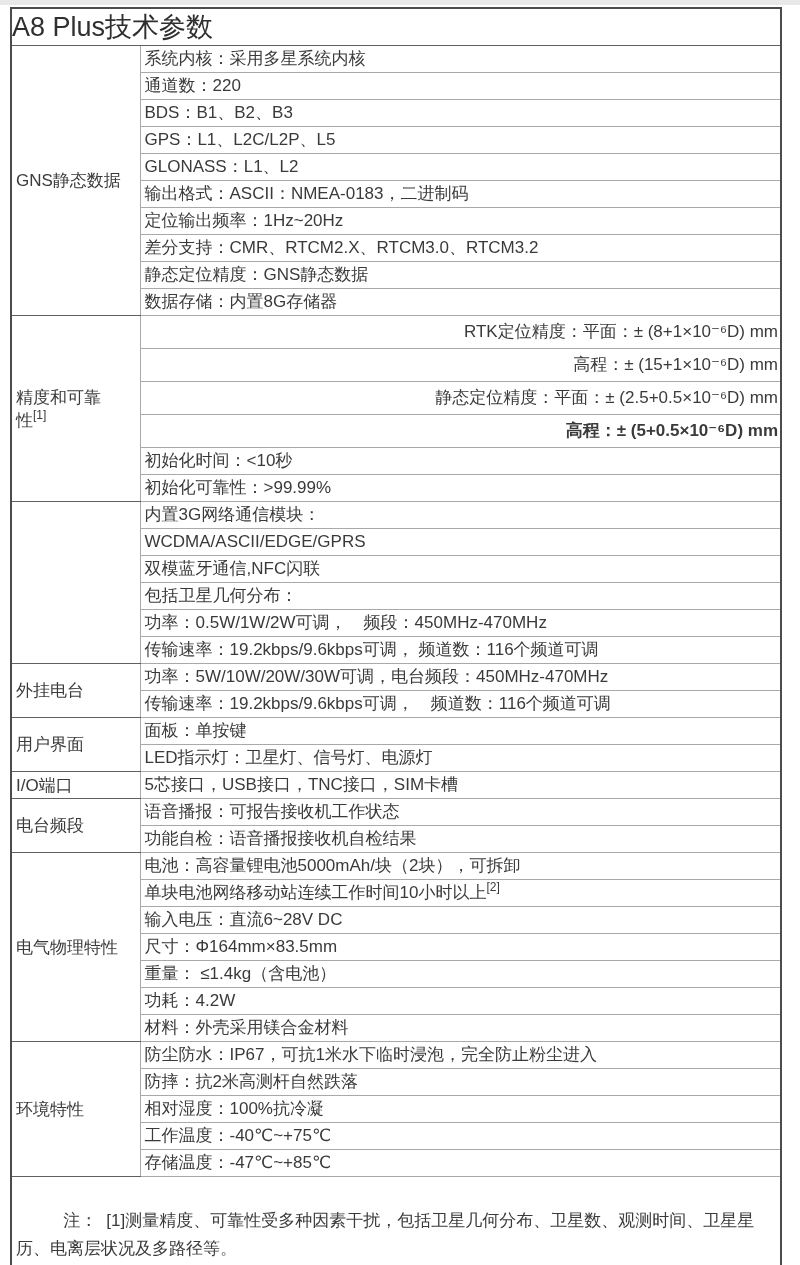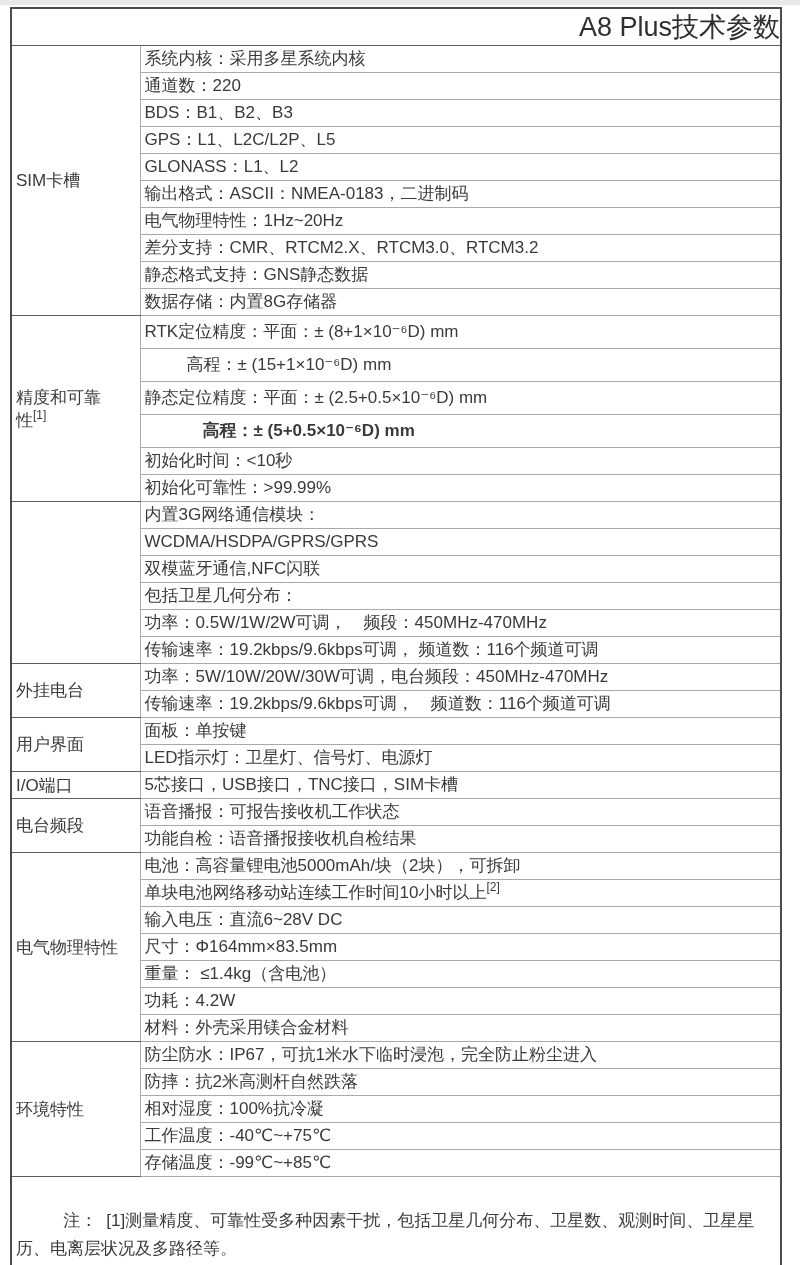"A8 Plus技术参数" td.title { text-align: right -> left }
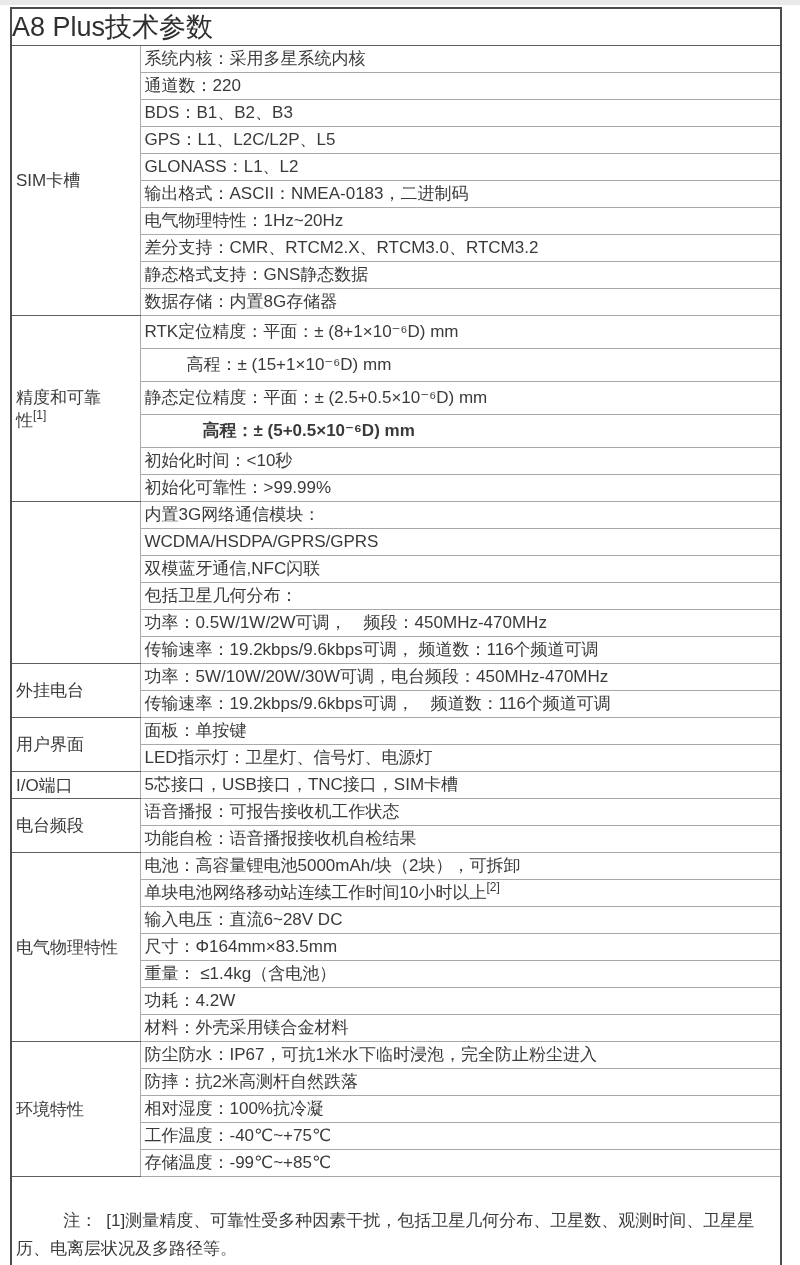"SIM卡槽" span { text: SIM卡槽 -> GNS静态数据 }
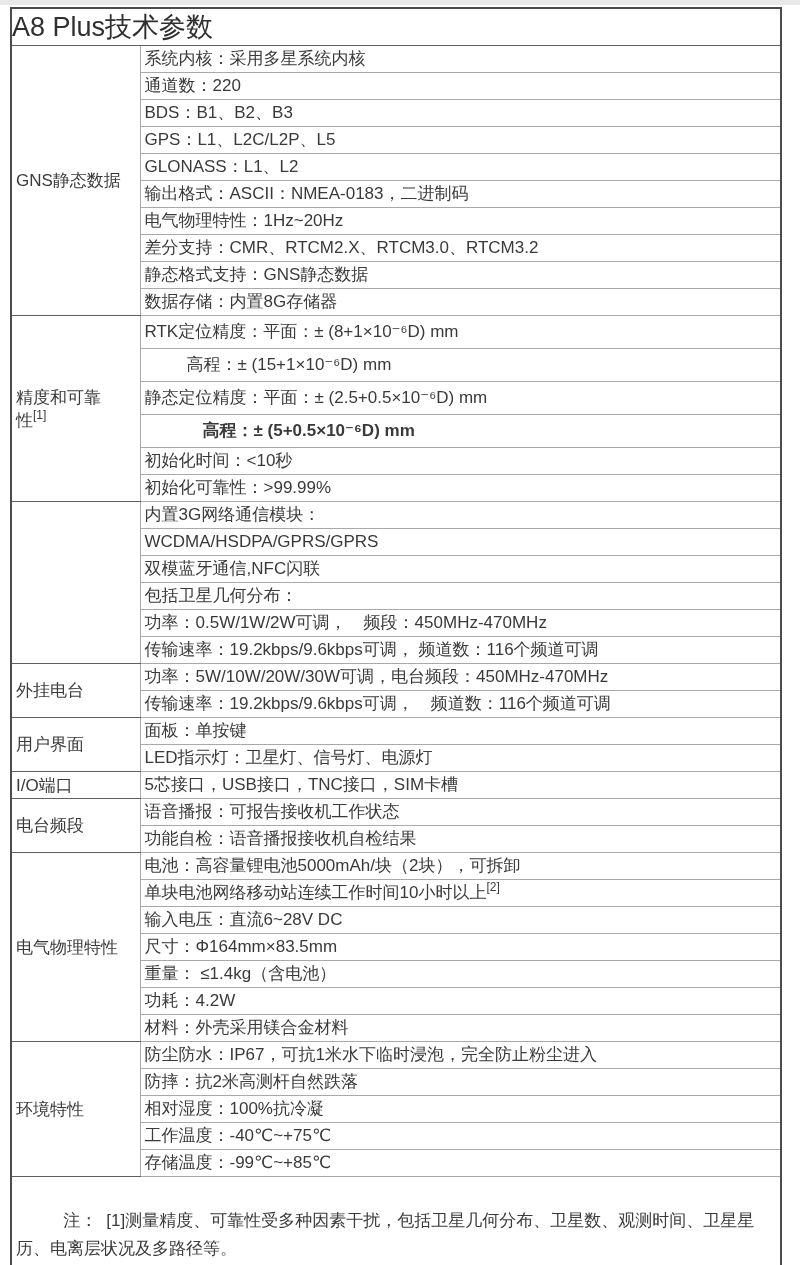"电气物理特性：1Hz~20Hz" span { text: 电气物理特性 -> 定位输出频率 }
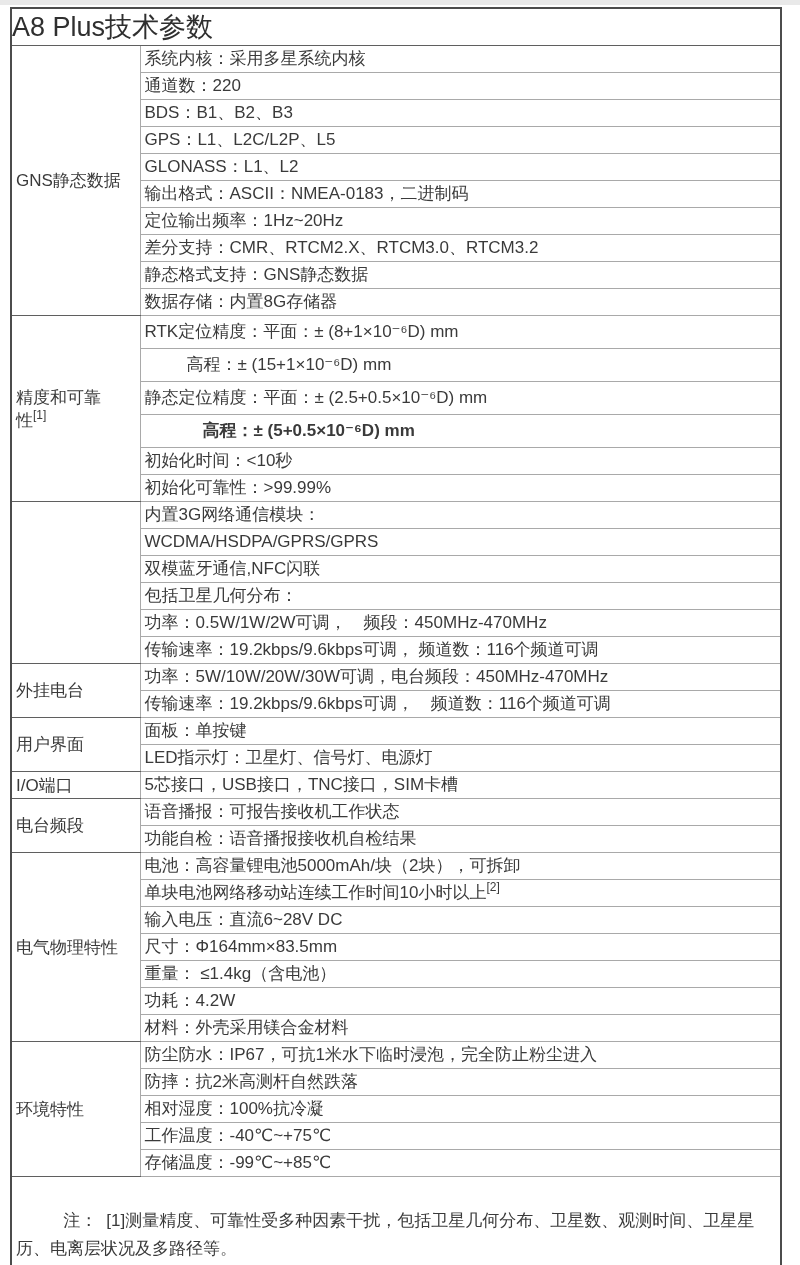"静态格式支持：GNS静态数据" span { text: 格式支持 -> 定位精度 }
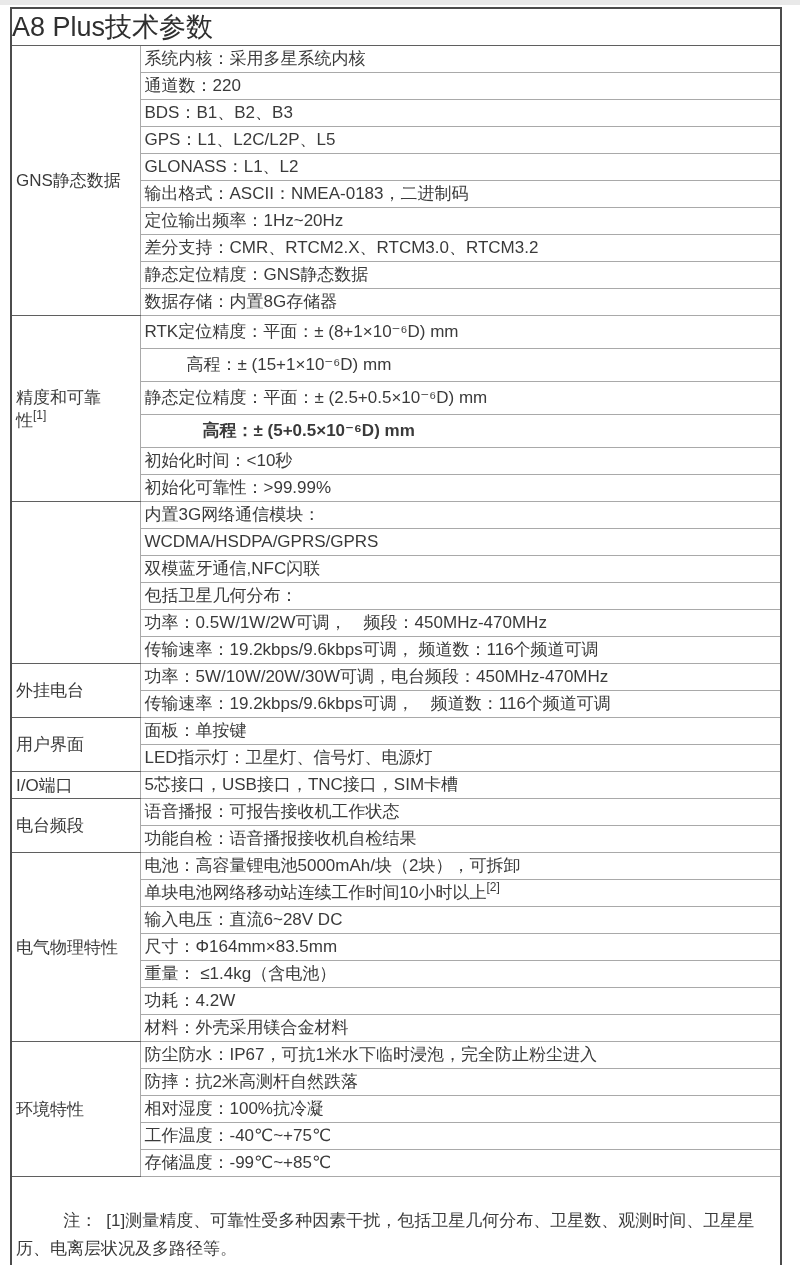"RTK定位精度：平面：± (8+1×10⁻⁶D) mm" td.value.tall { text-align: none -> right }
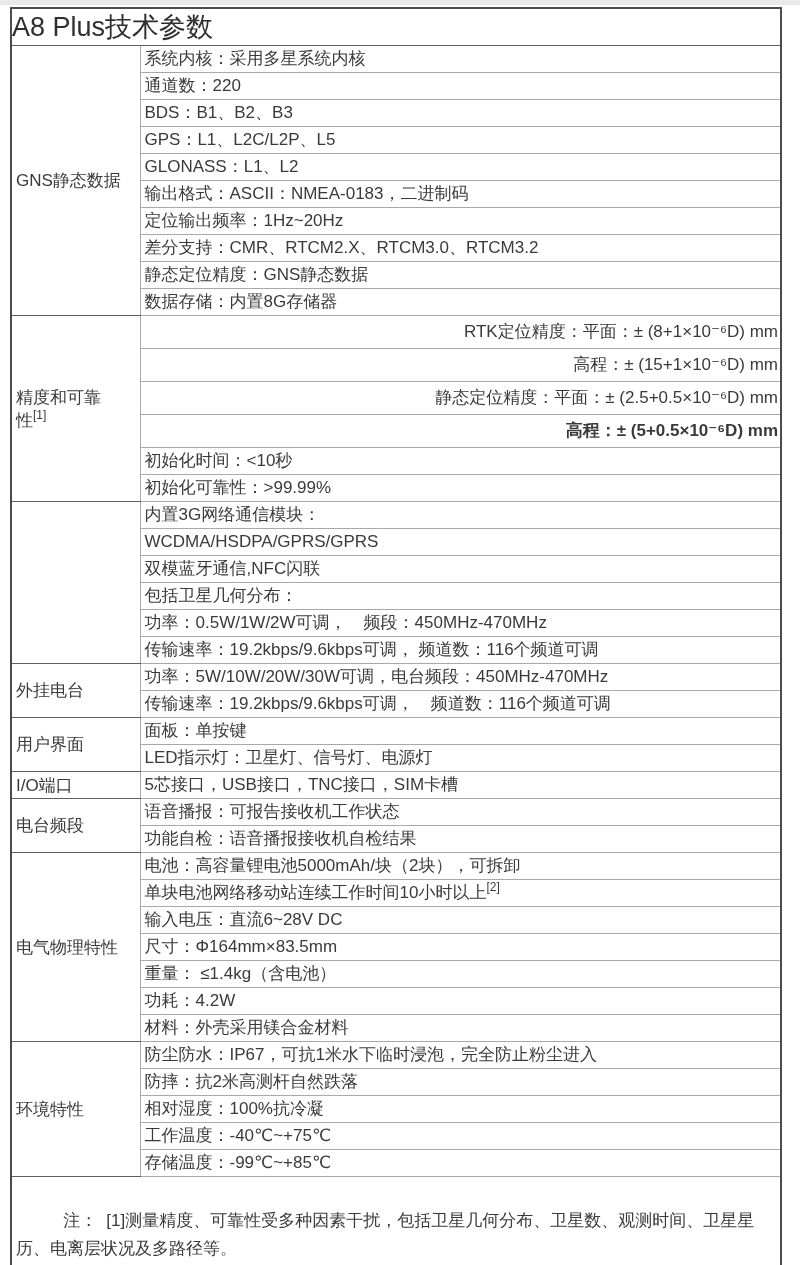"WCDMA/HSDPA/GPRS/GPRS" span { text: WCDMA/HSDPA/GPRS/GPRS -> WCDMA/ASCII/EDGE/GPRS }
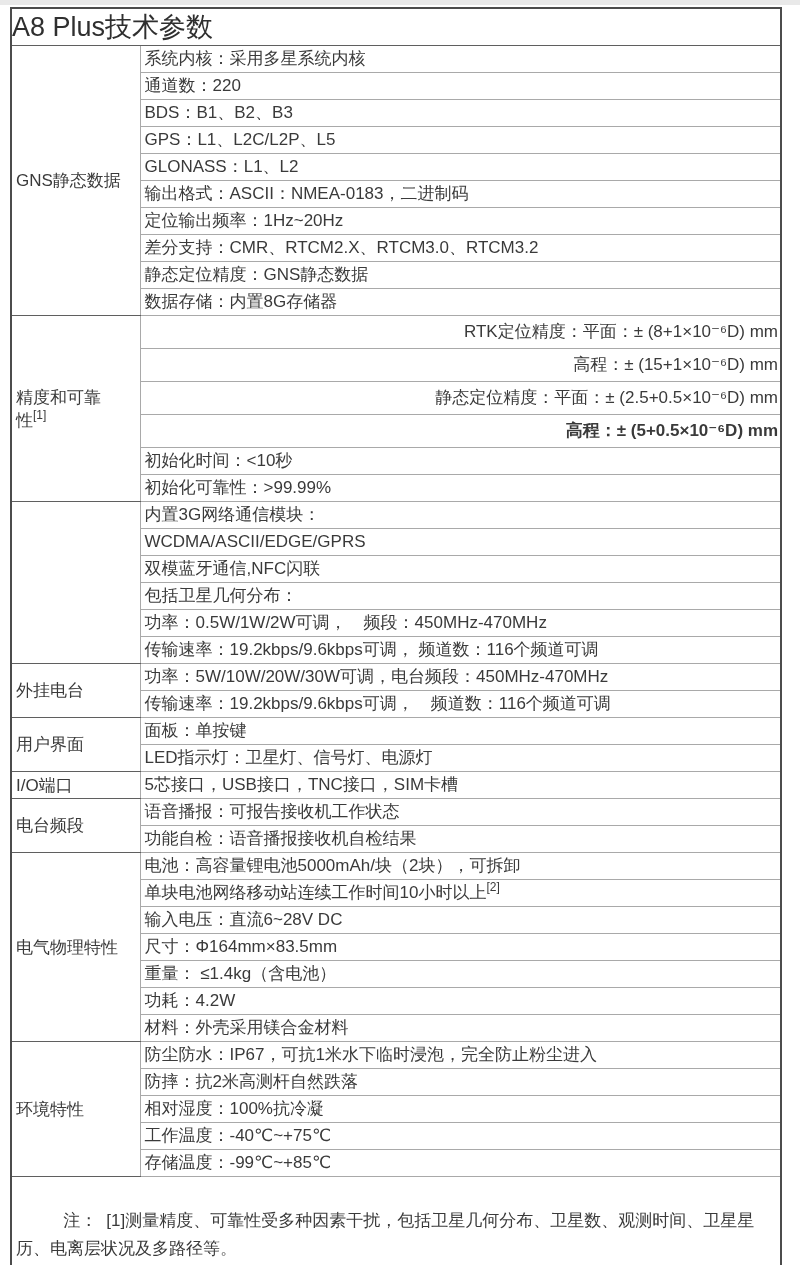"存储温度：-99℃~+85℃" span { text: -99 -> -47 }
